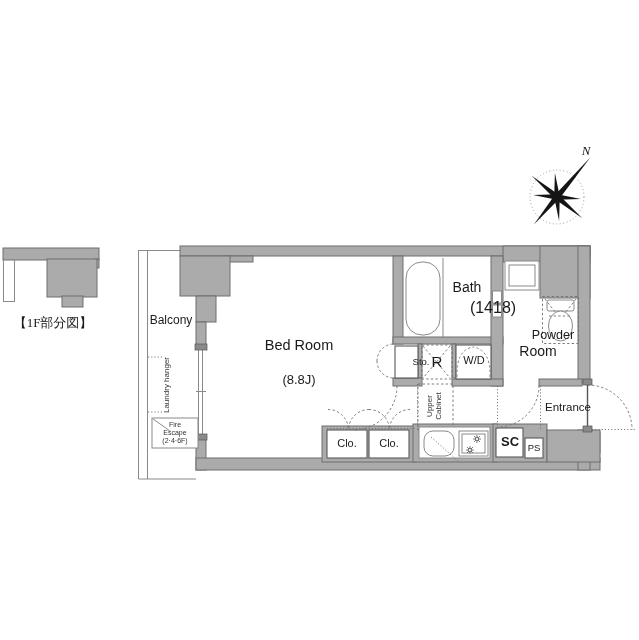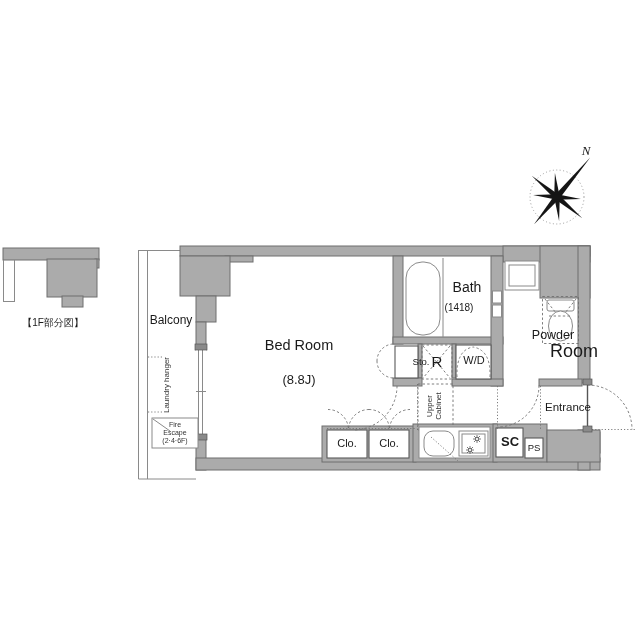"(1418)" div.lbl { font-size: 10px -> 16px; left: 459px -> 493px }
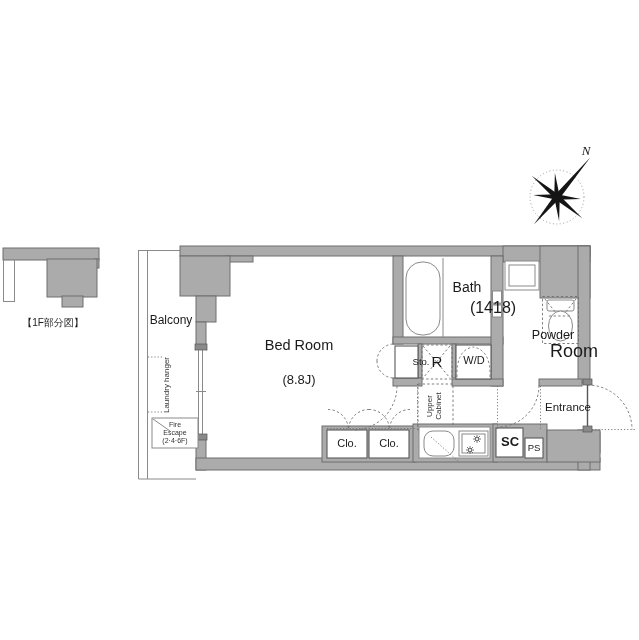"【1F部分図】" div.lbl { font-family: Liberation Sans, sans-serif -> Liberation Serif, serif; font-size: 10px -> 13px }
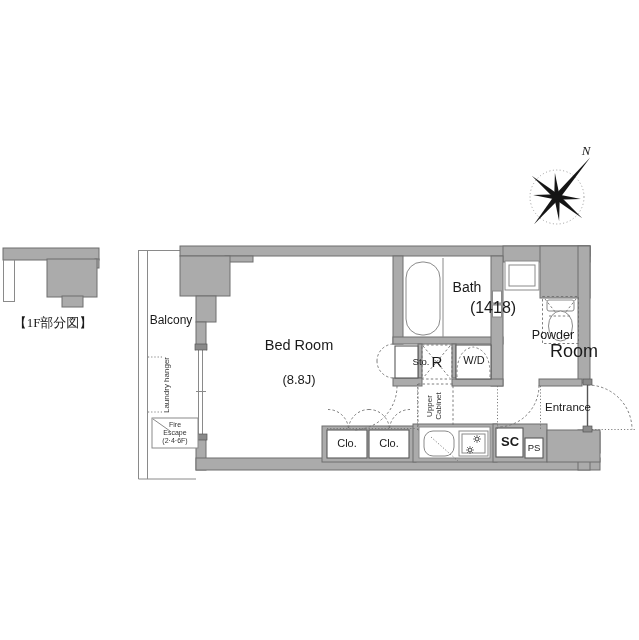"Room" div.lbl { font-size: 18px -> 14px; margin-left: 36px -> none }
